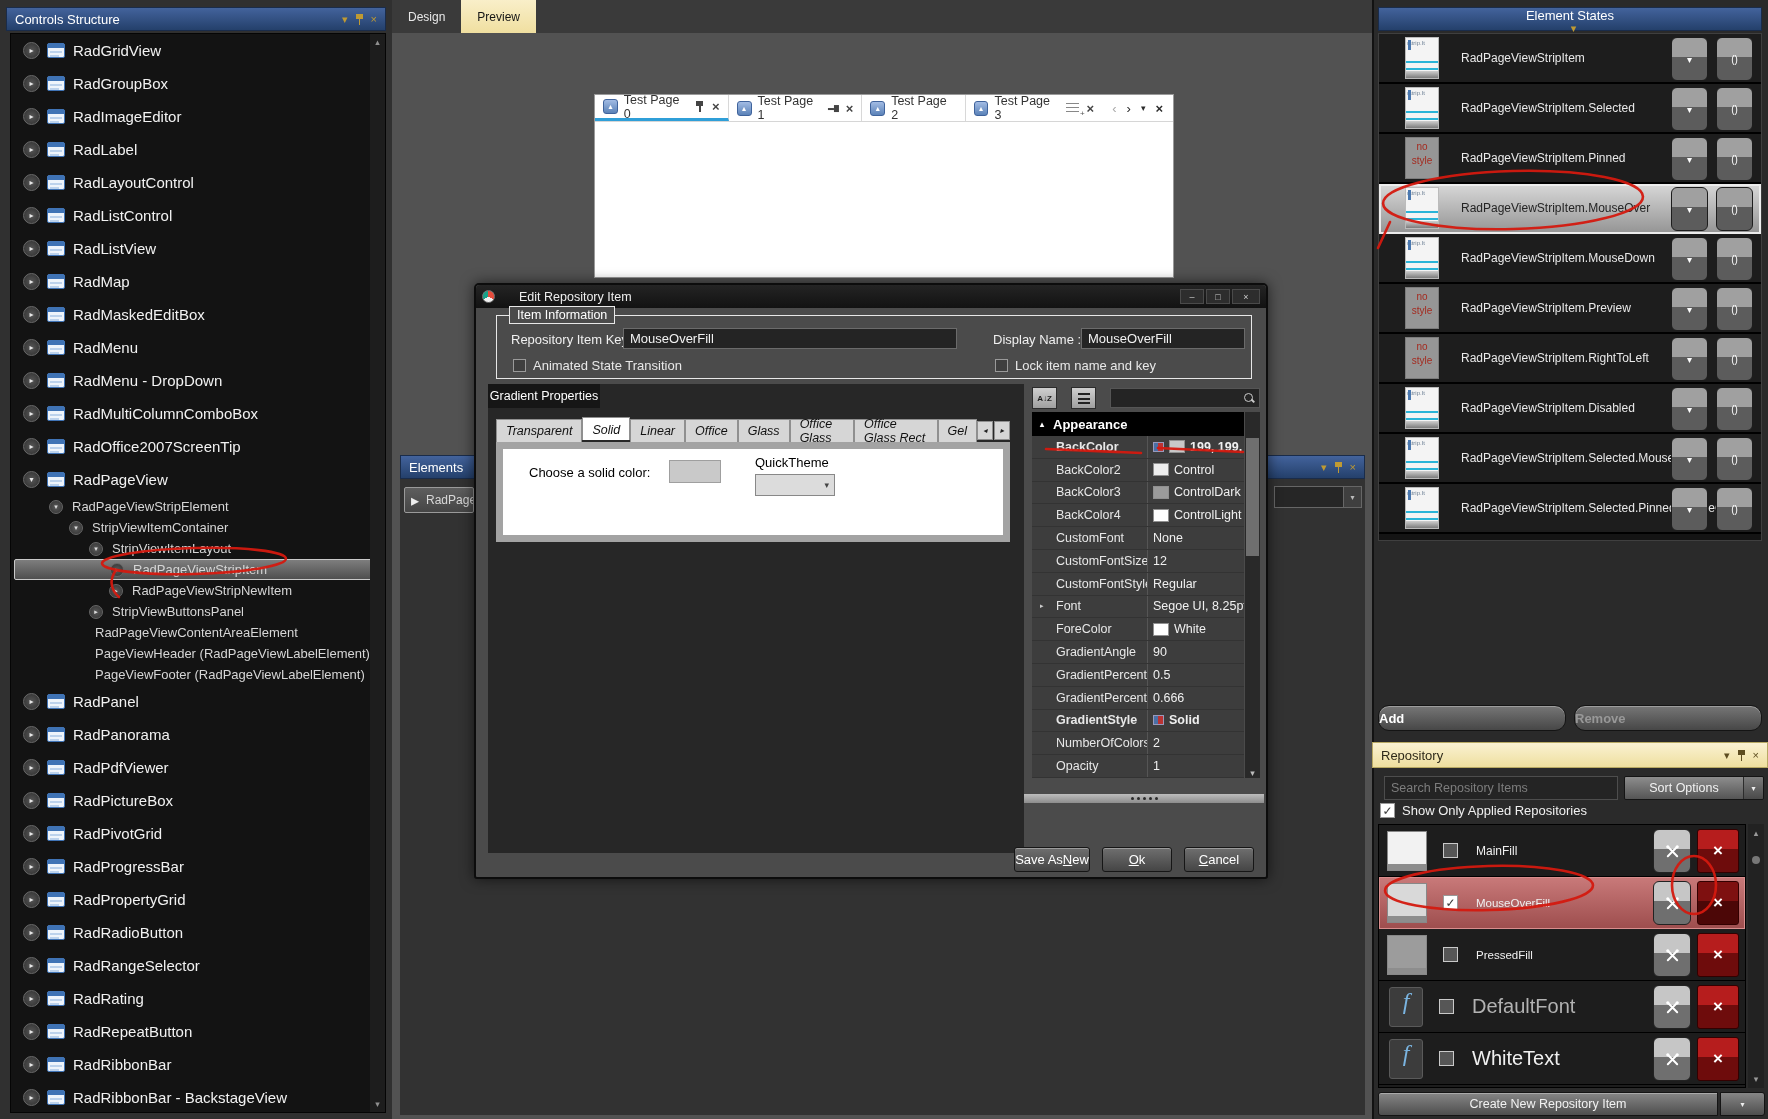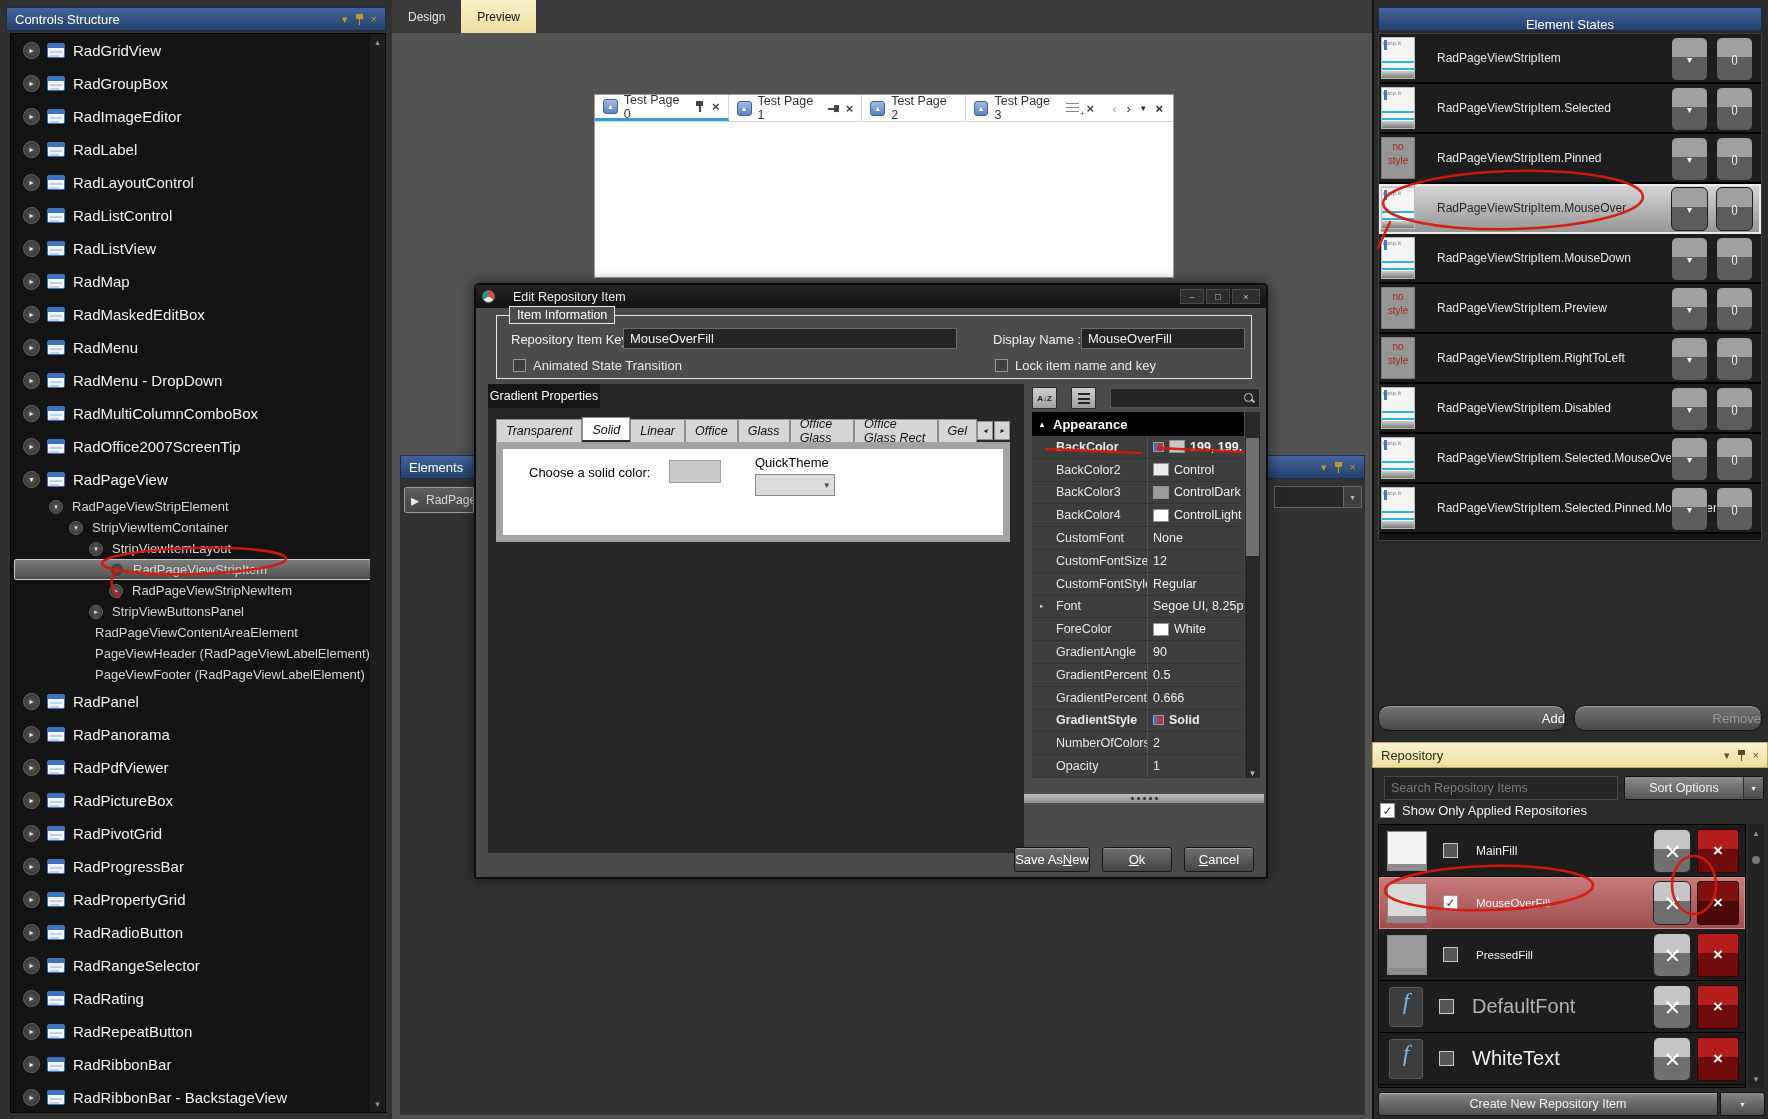"Controls Structure" .hdr-blue { padding: 9px 8px -> 0 8px }
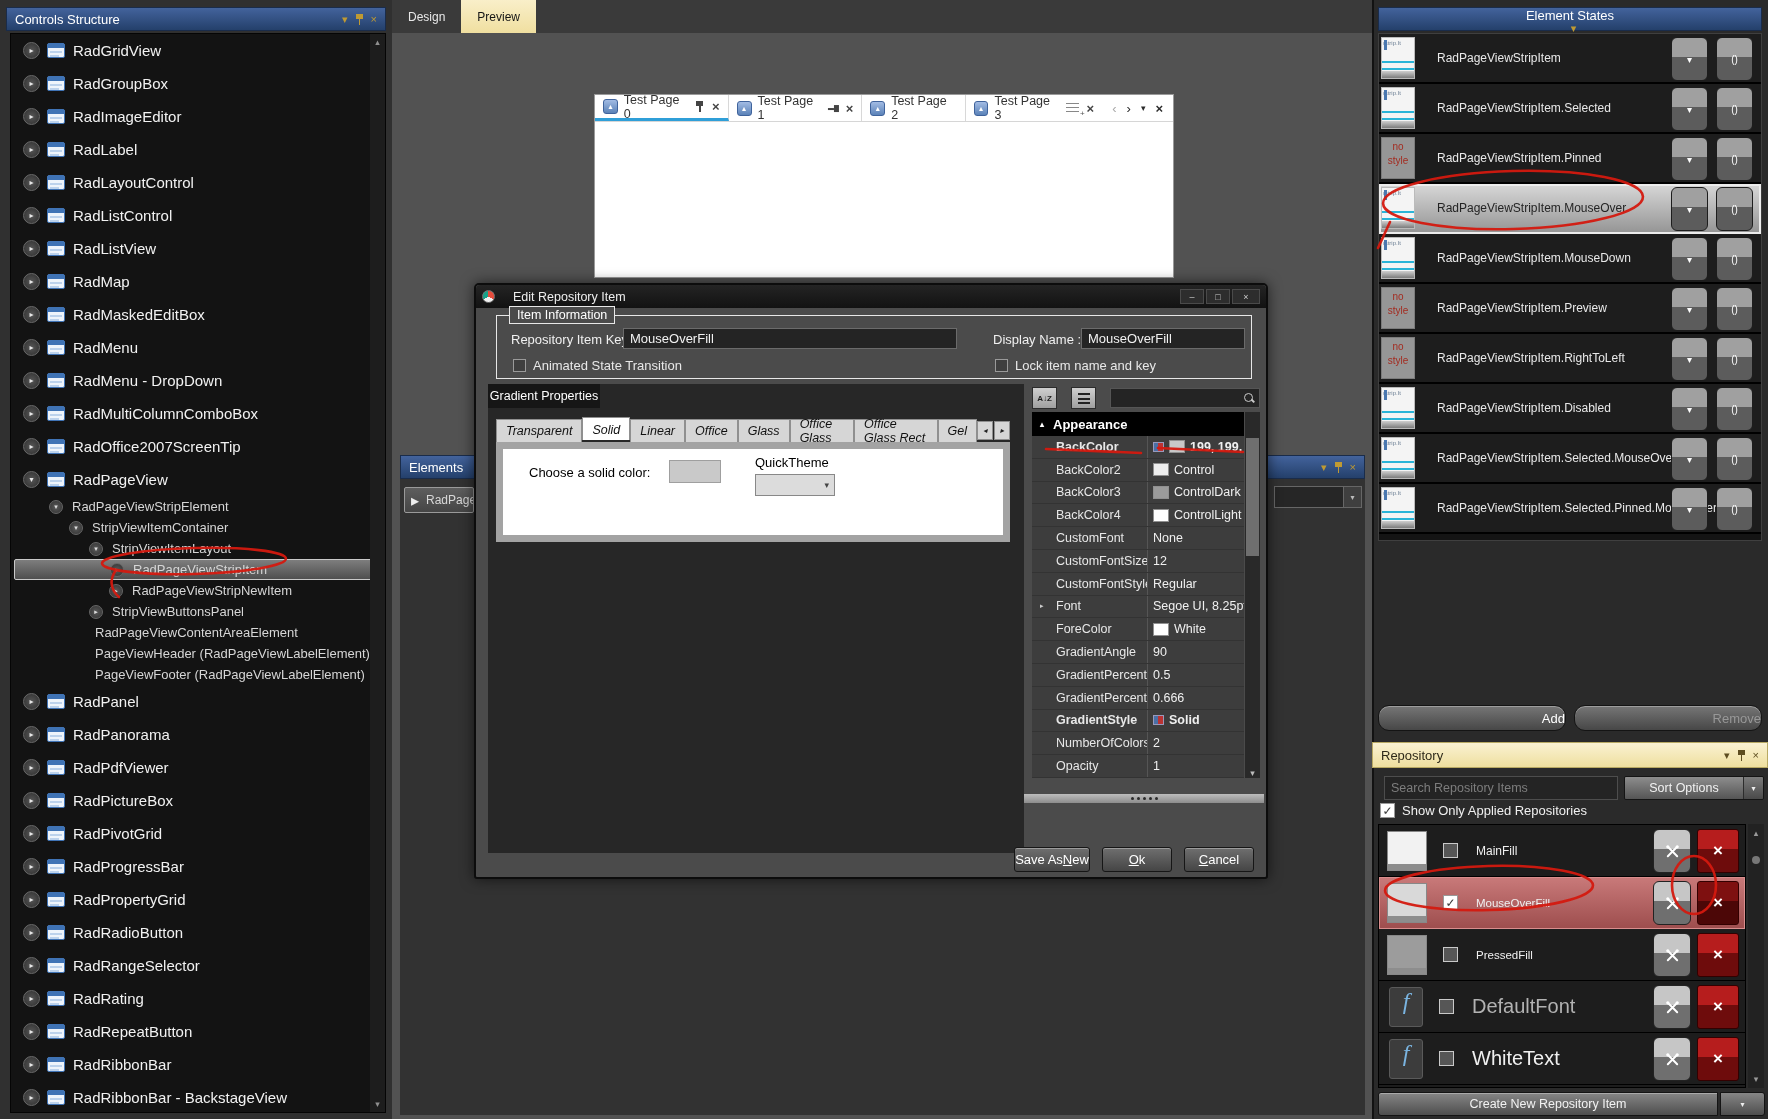"no" .thumb { margin-left: 2px -> 26px }
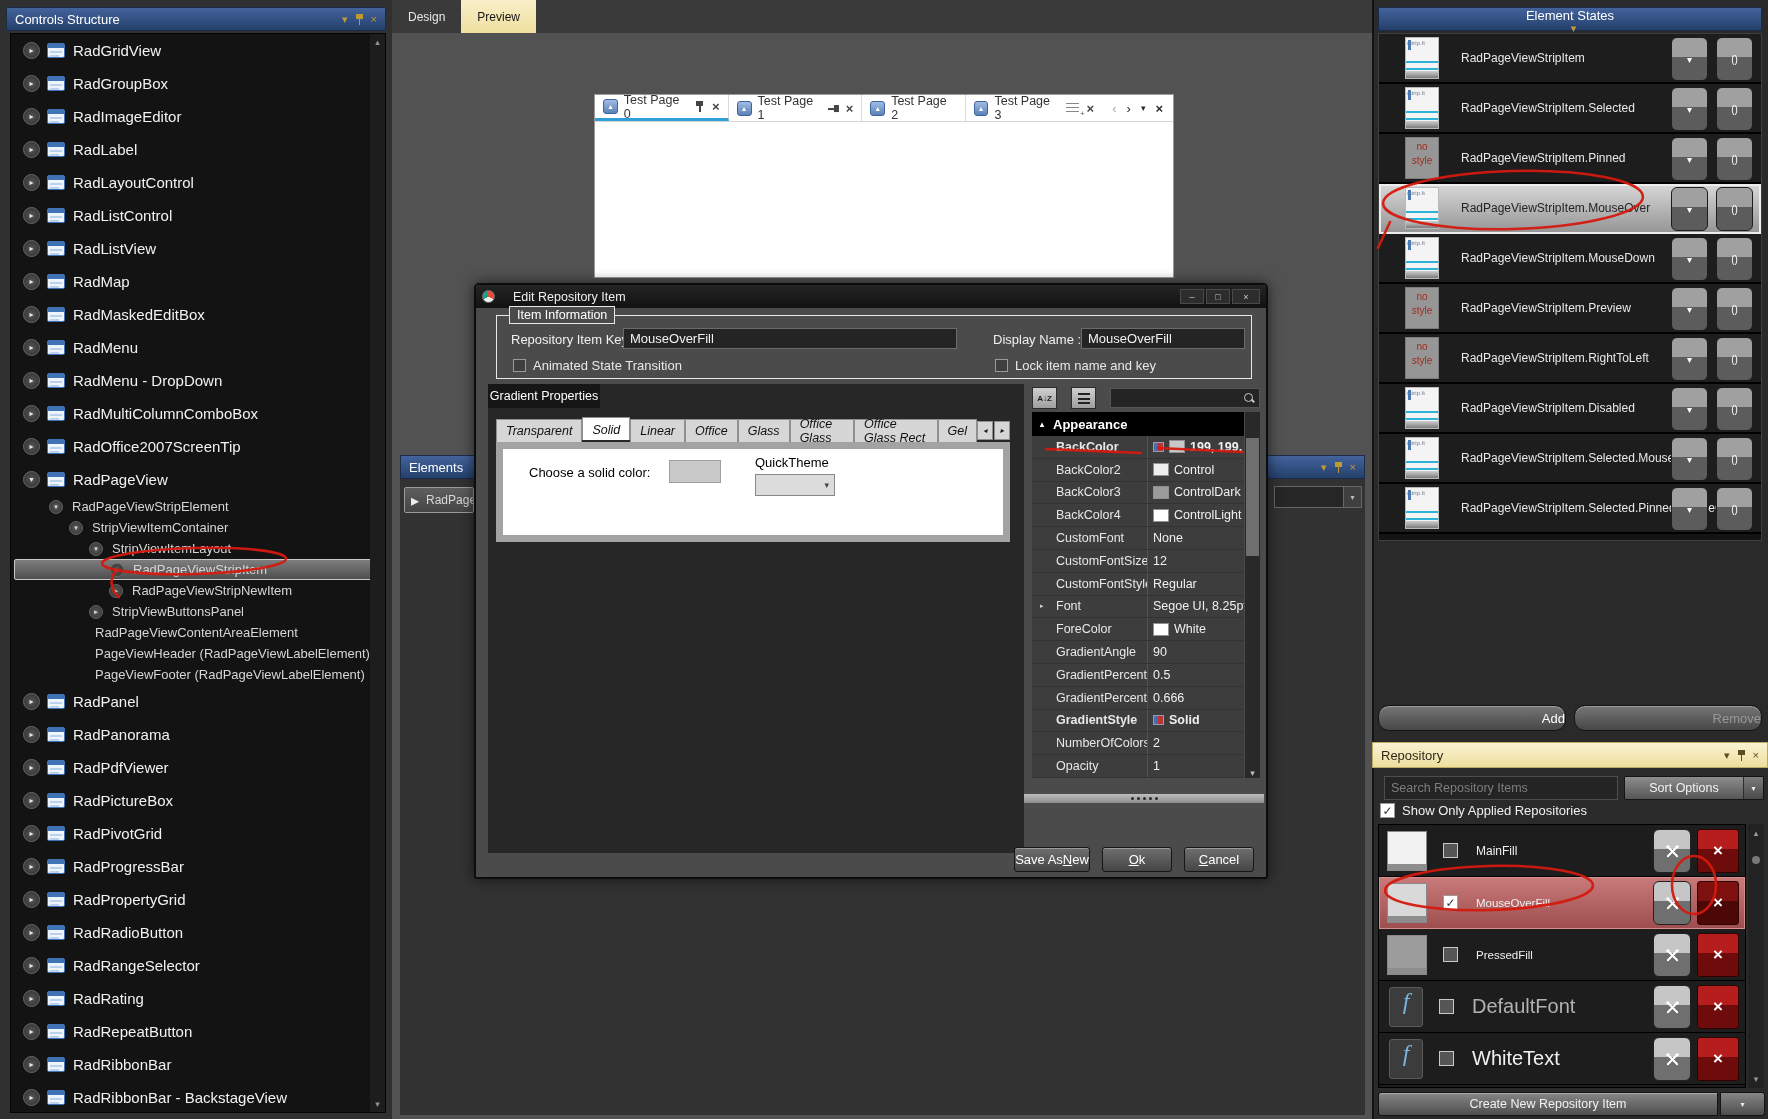"Edit Repository Item" #dlg-title span.t { margin-left: 18px -> 24px }
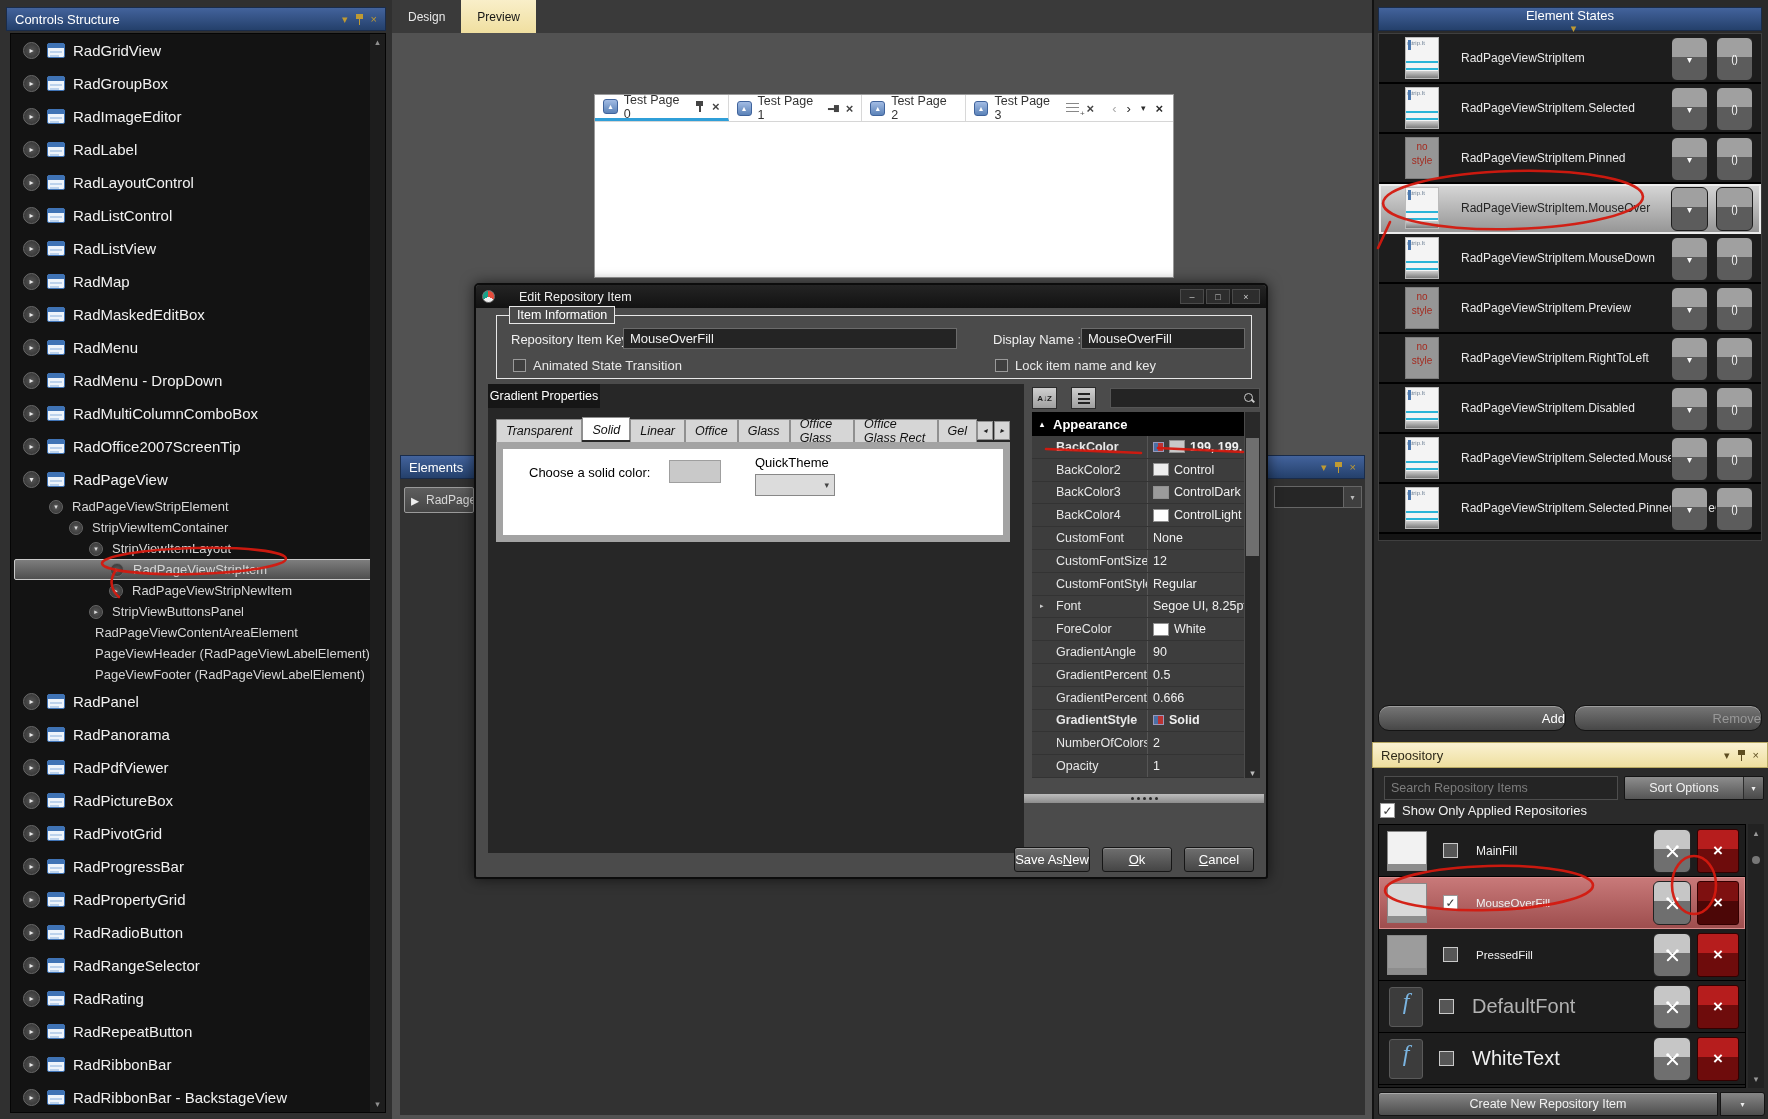"Add" #add-btn,#remove-btn { font-weight: none -> bold; justify-content: flex-end -> flex-start }
